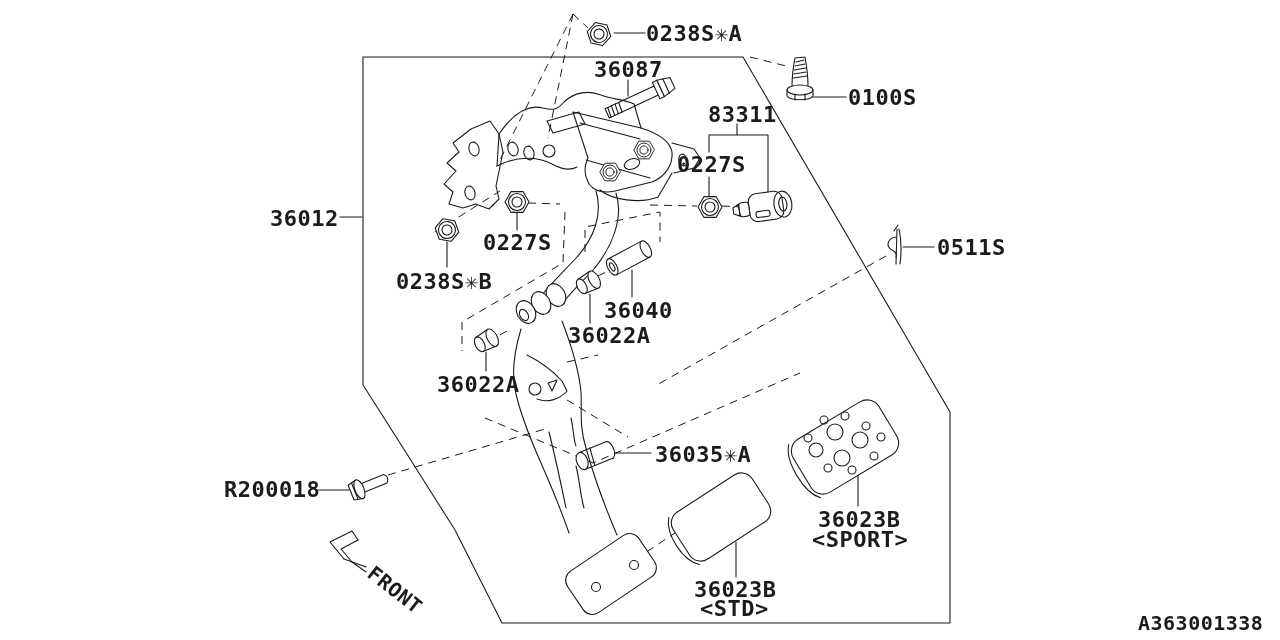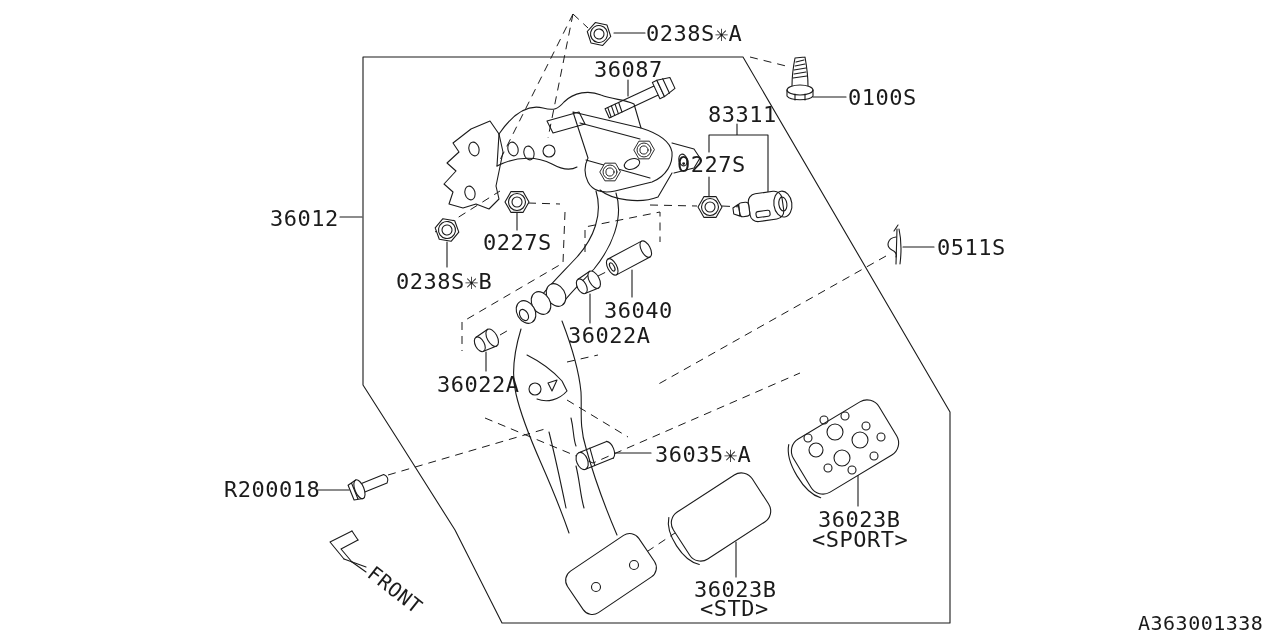"0238S✳A" .canvas { font-weight: none -> bold }
